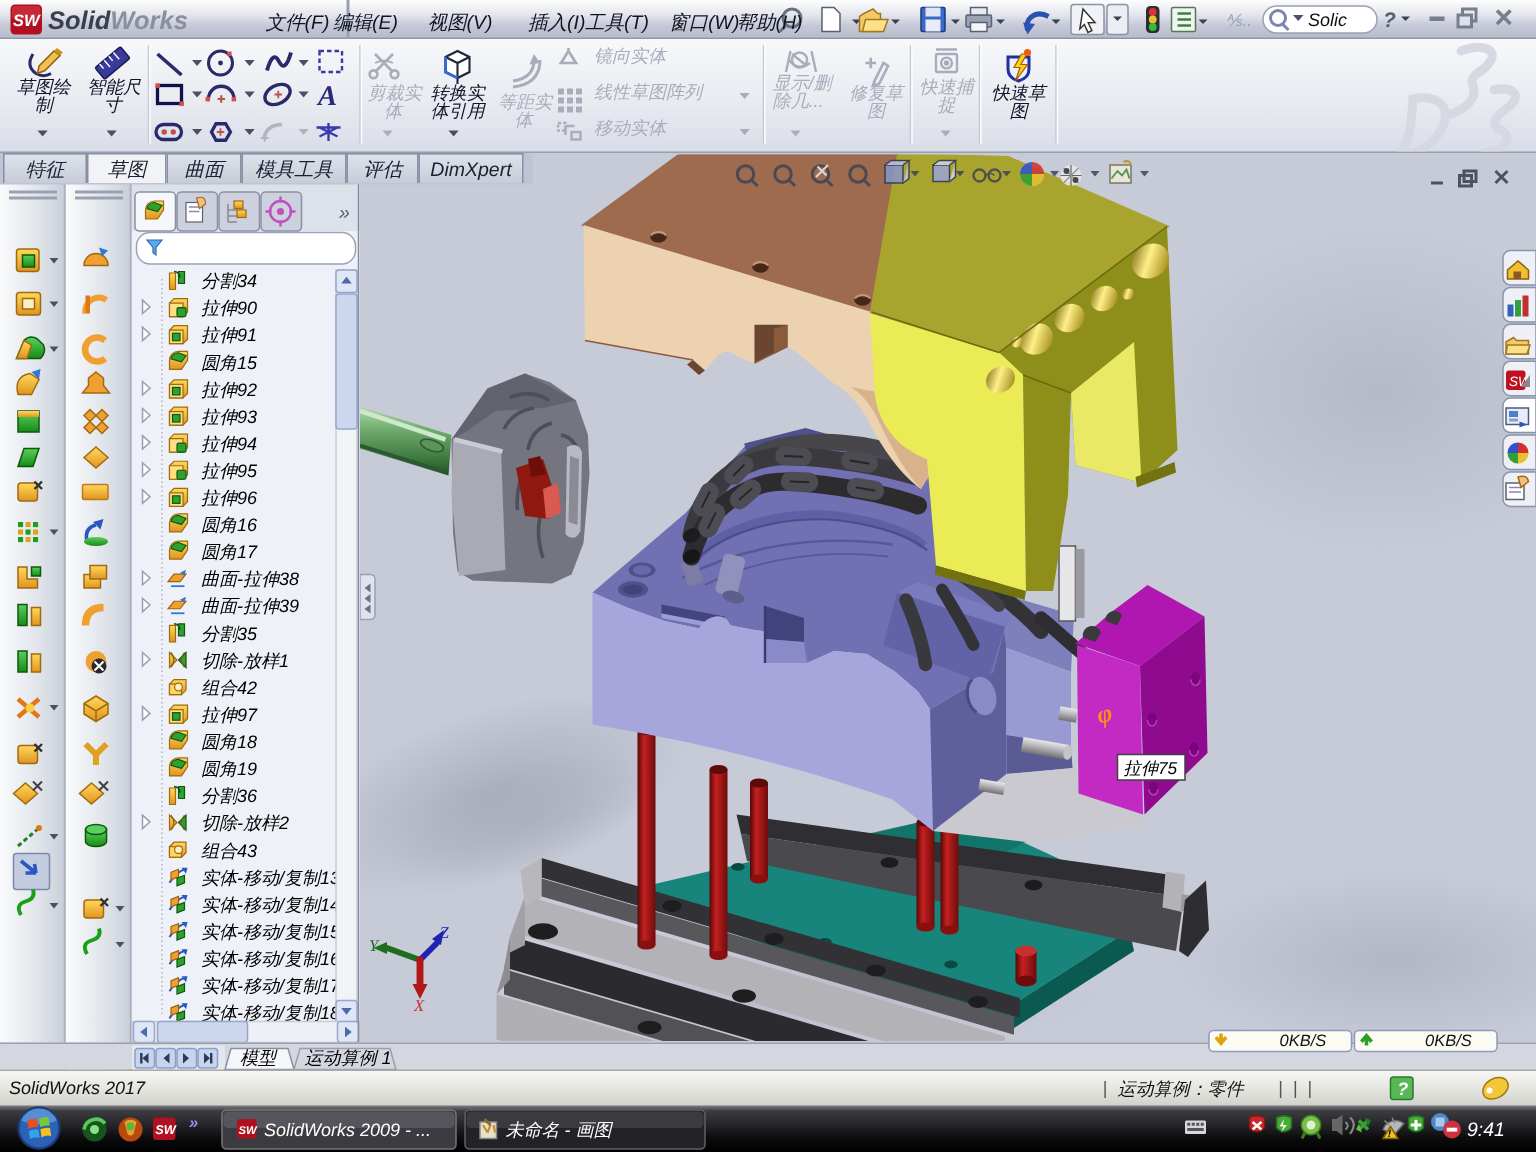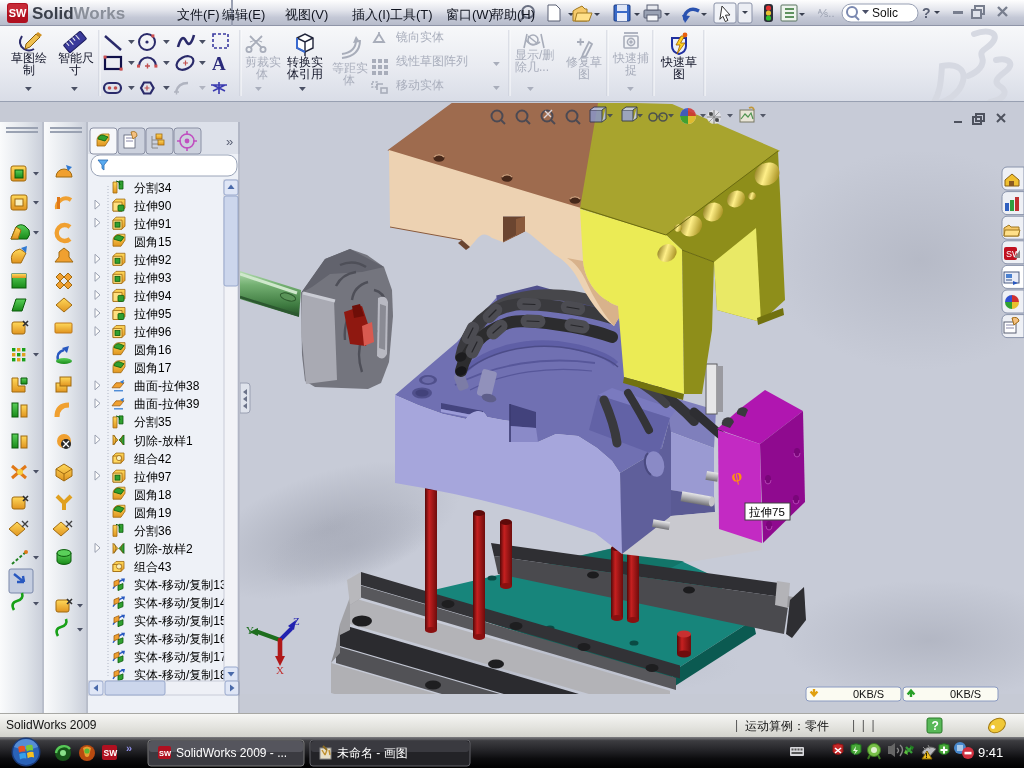"SW" #stage { font-style: none -> italic }
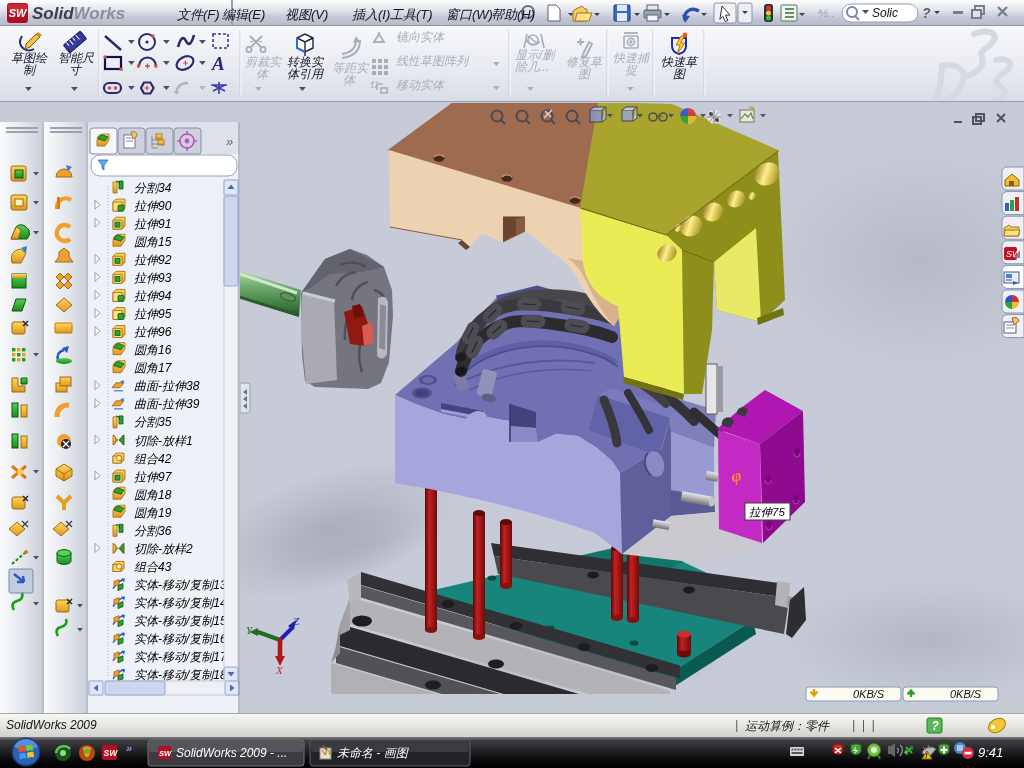"特征" div.abs { html: none -> <div> <div>特征</div> <div>草图</div> <div>曲面</div> <div>模具工具</div> <div>评估</div> <div>DimXpert</div> </div> }
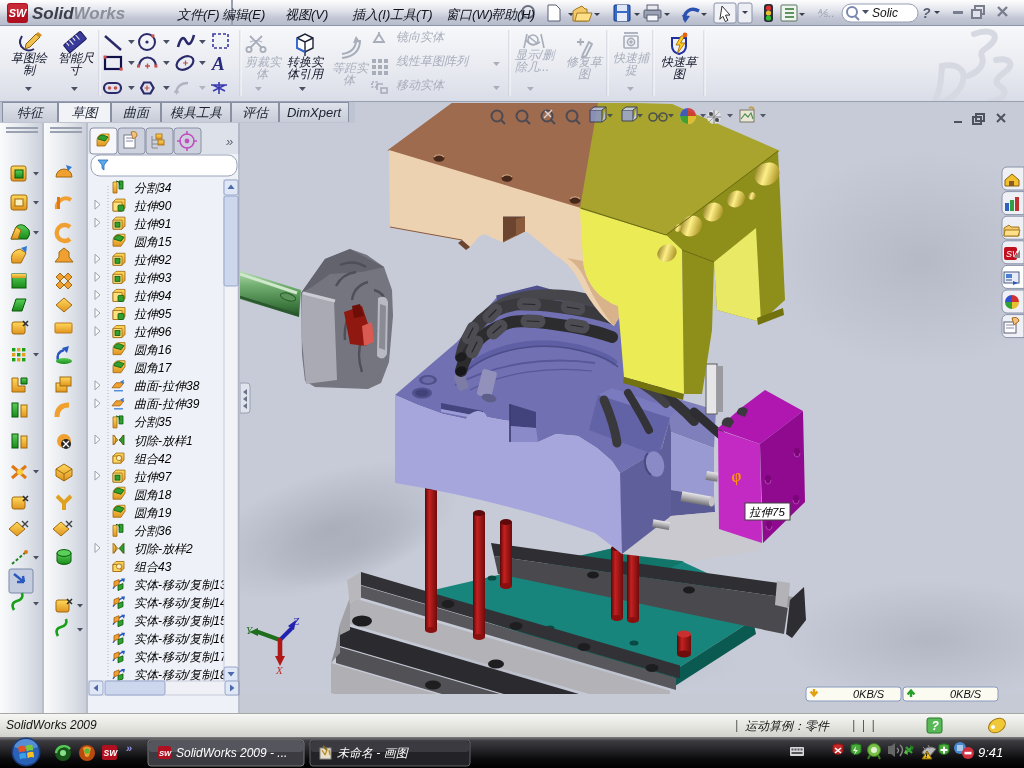"模型" div.abs { html: none -> <div> <svg> <rect></rect> <g> <rect></rect> <rect></rect> <rect></rect> <rect></rect> </g> <g> <path></path> <path></path> <path></path> <path></path> </g> <path></path> <path></path> <text>模型</text> <text>运动算例 1</text> </svg> </div> }
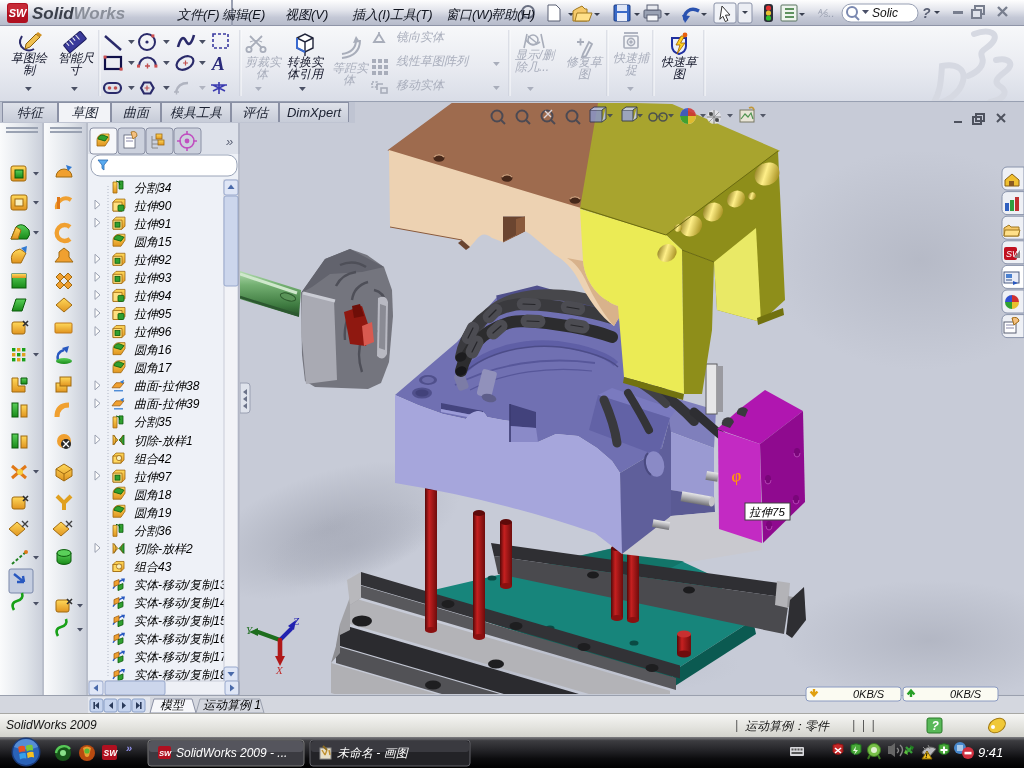"SolidWorks 2009" span.abs { text: 2009 -> 2017 }
